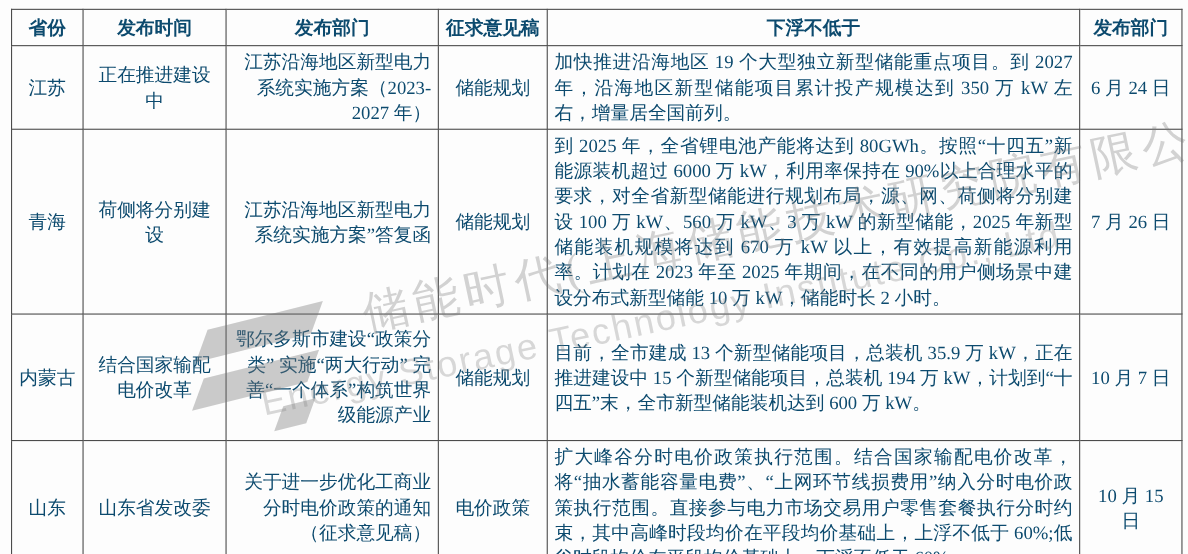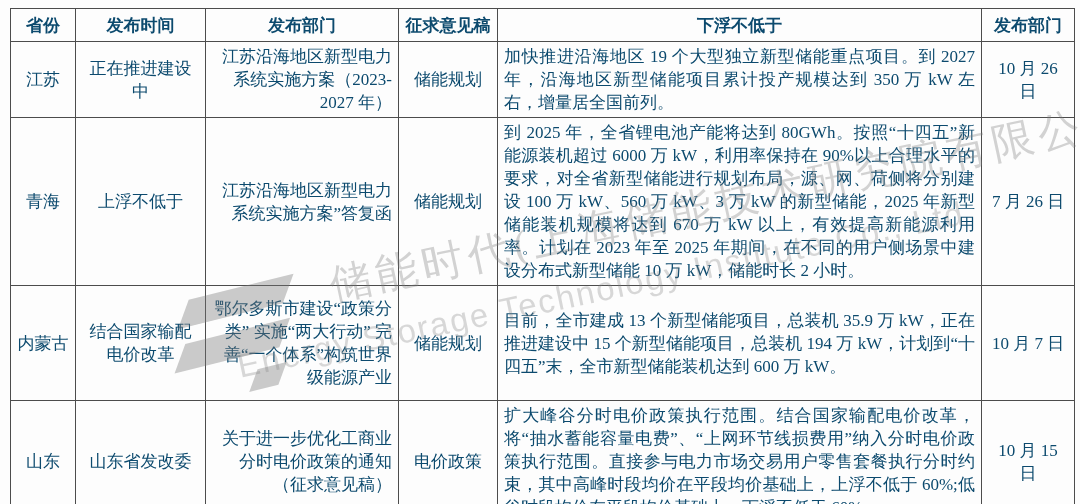"10 月 26 日" td.c-center { text: 10 月 26 -> 6 月 24 }
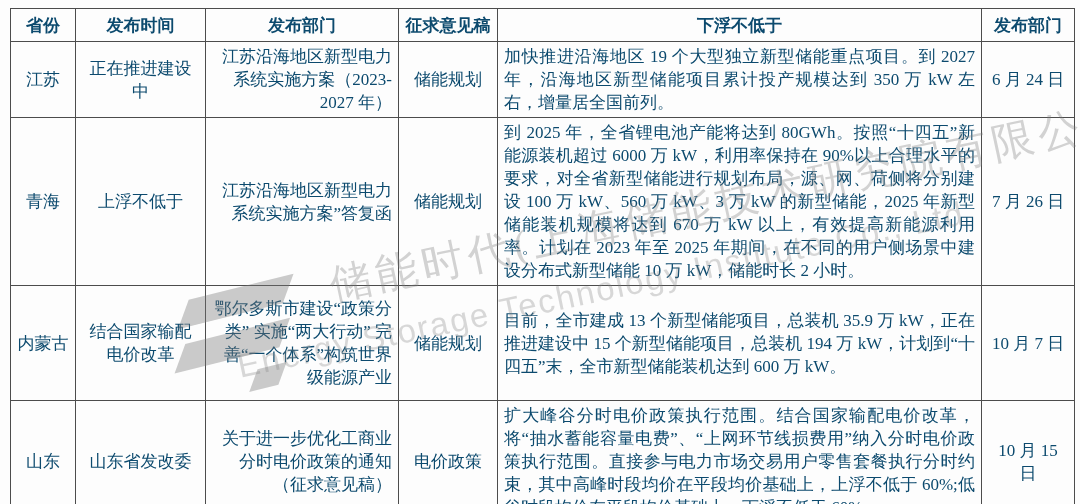"上浮不低于" td.c-center { text: 上浮不低于 -> 荷侧将分别建设 }
